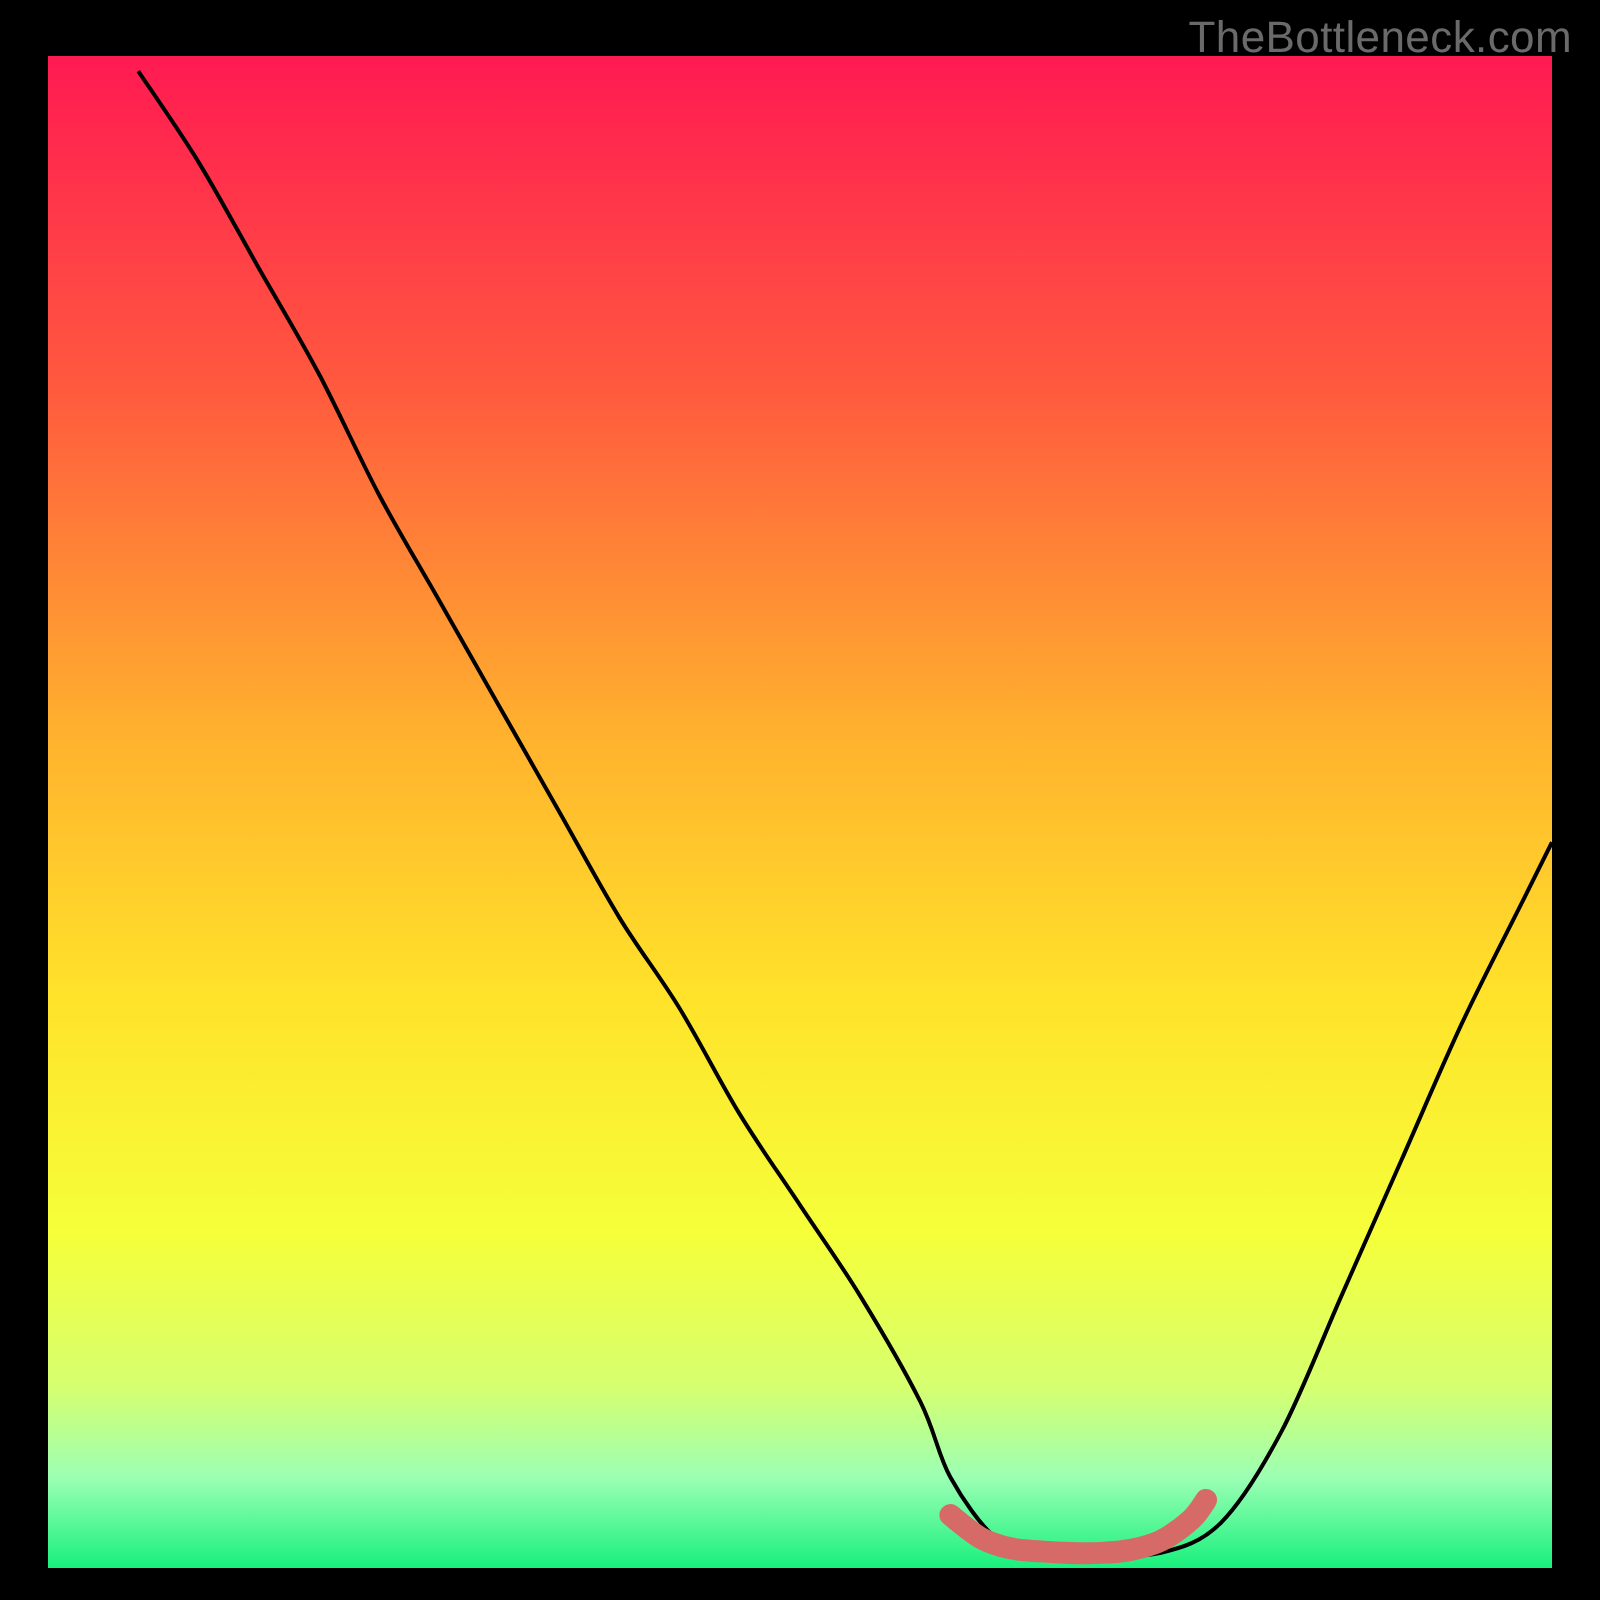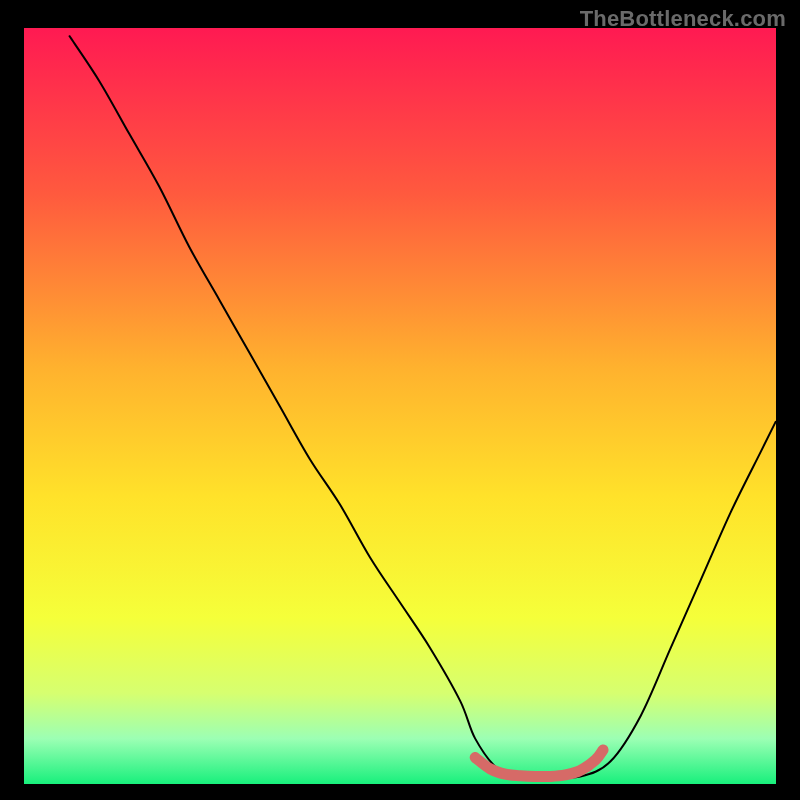"TheBottleneck.com" .watermark { font-weight: 700 -> 400 }
